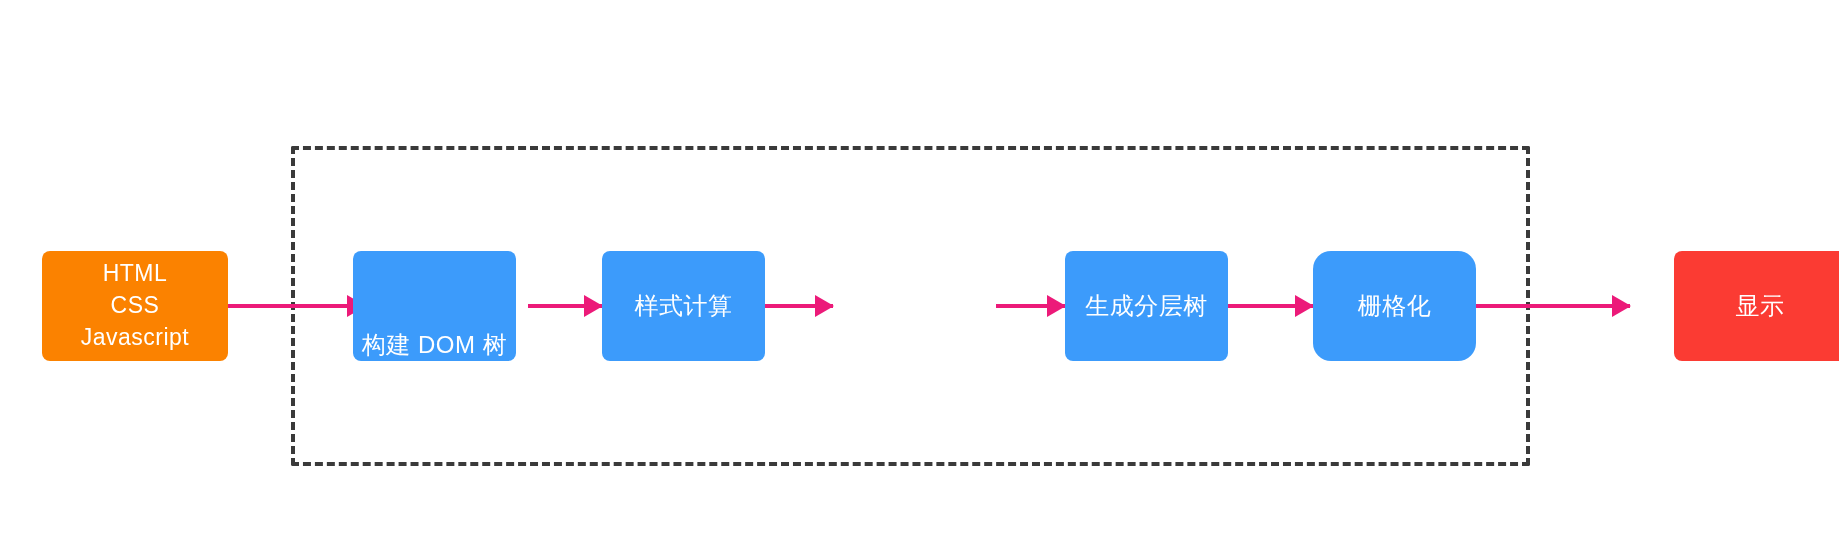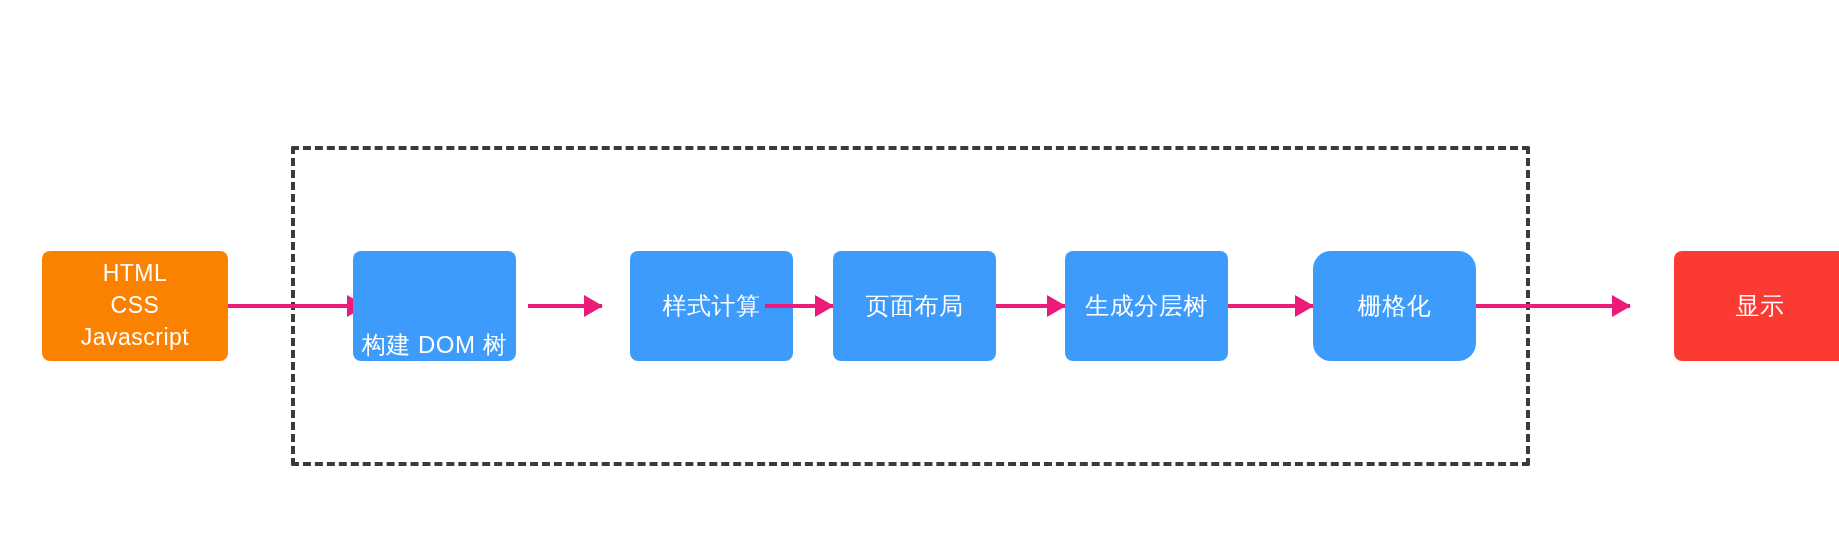"样式计算" .p1 { left: 630px -> 602px }
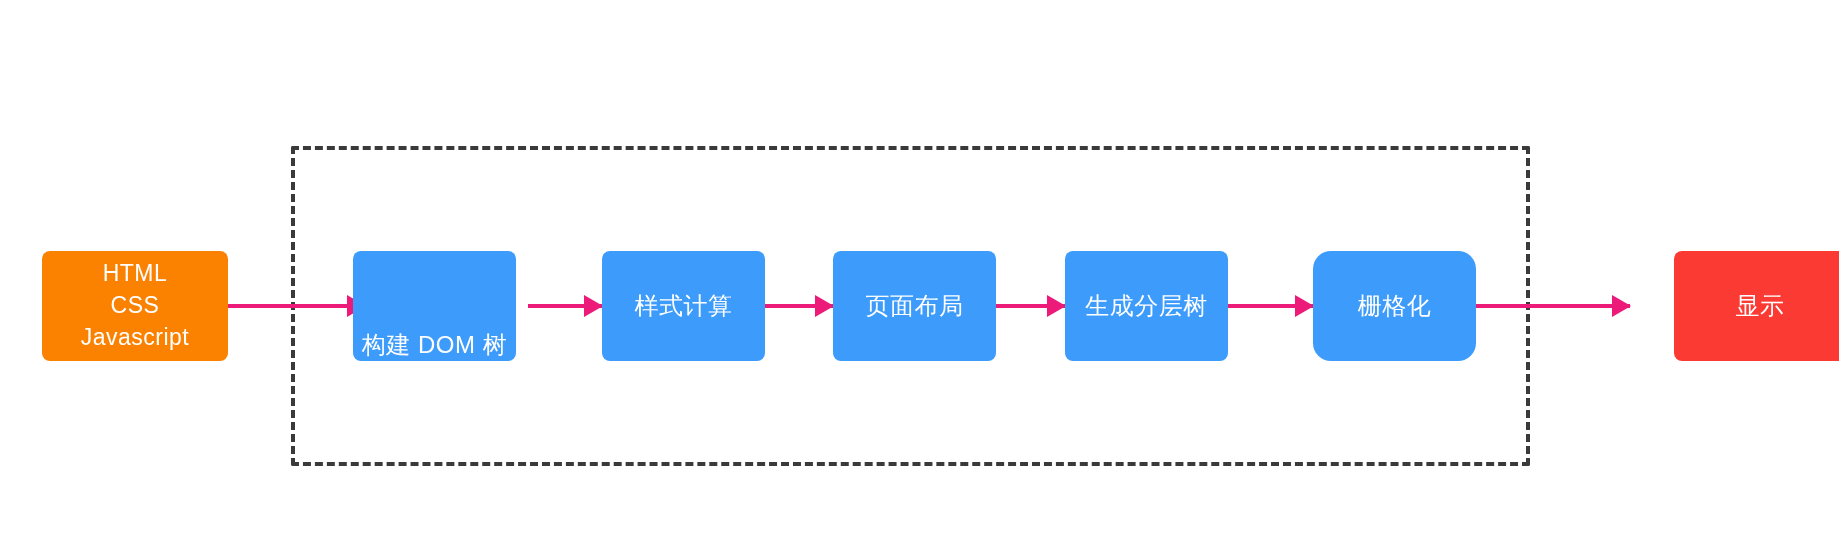"页面布局" div.node { html: <div> <span>页面布局</span> </div> -> none }
